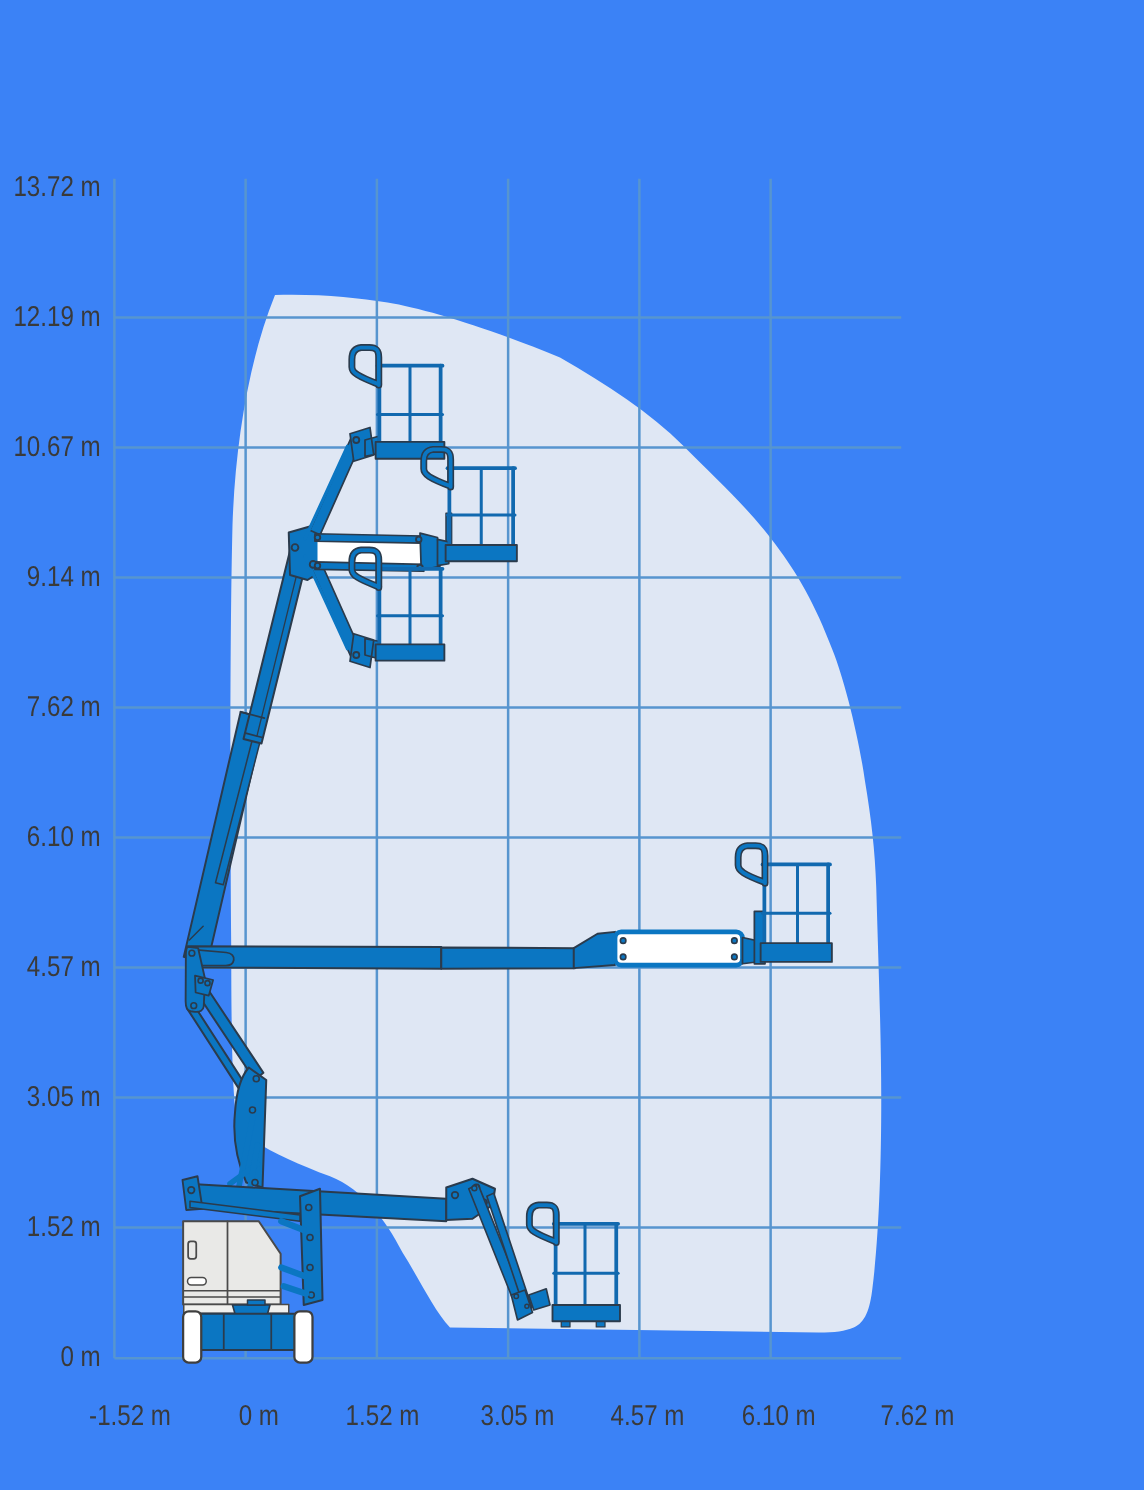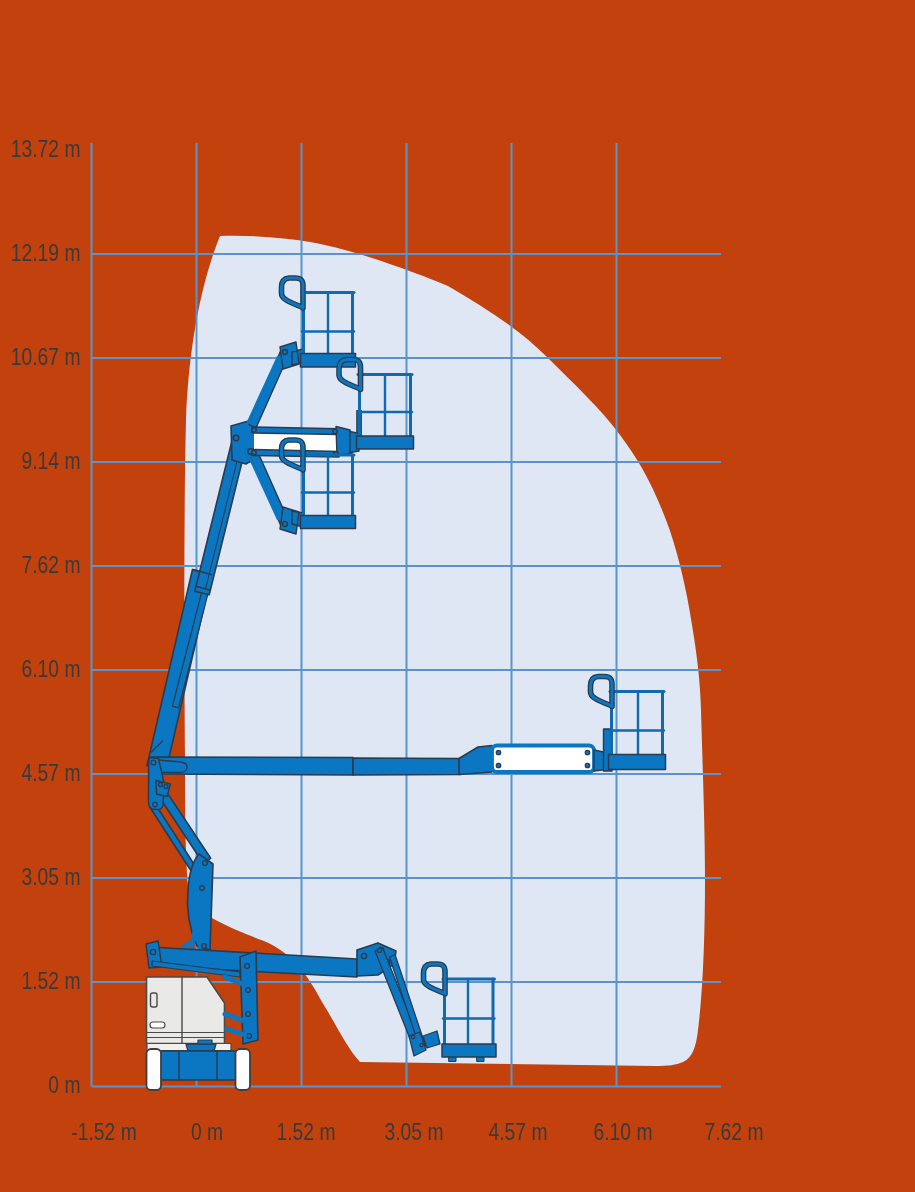"13.72 m" #wrap { background: #c2410c -> #3b82f6 }
